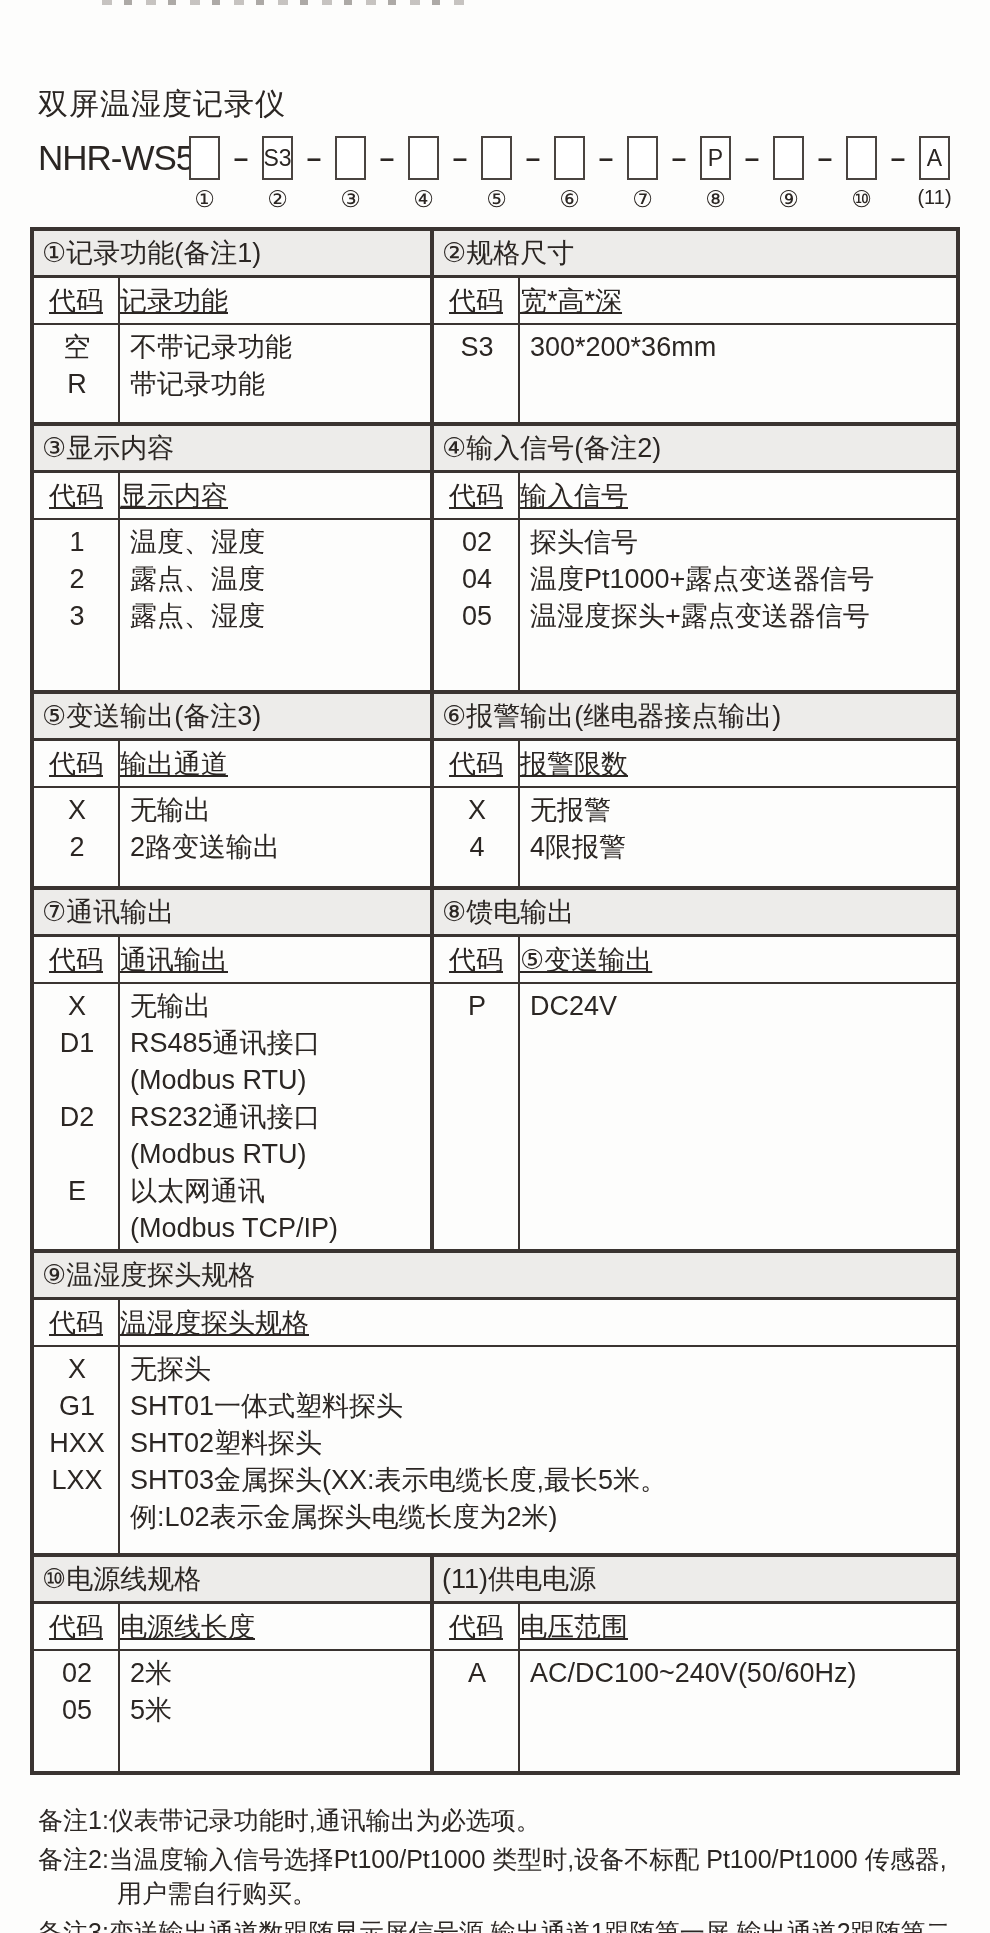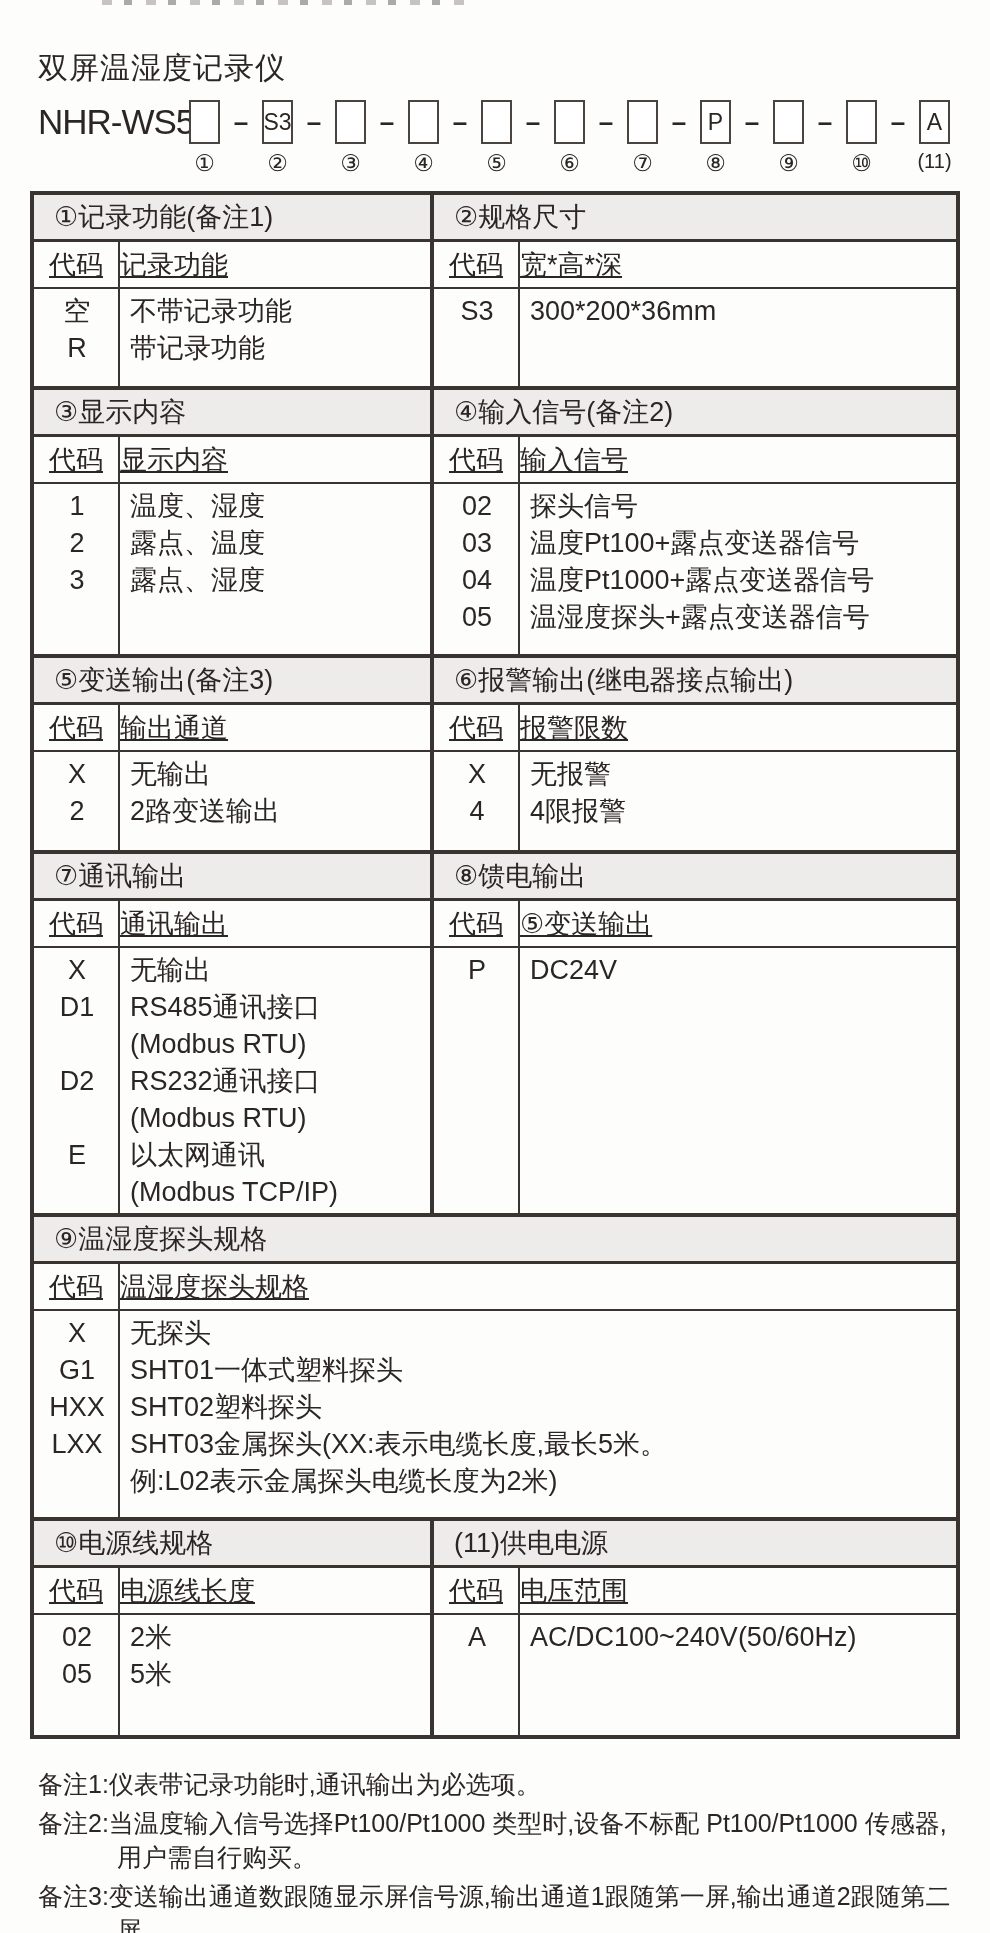"双屏温湿度记录仪" .doc-title { margin: 48px 0 0 38px -> 84px 0 0 38px }
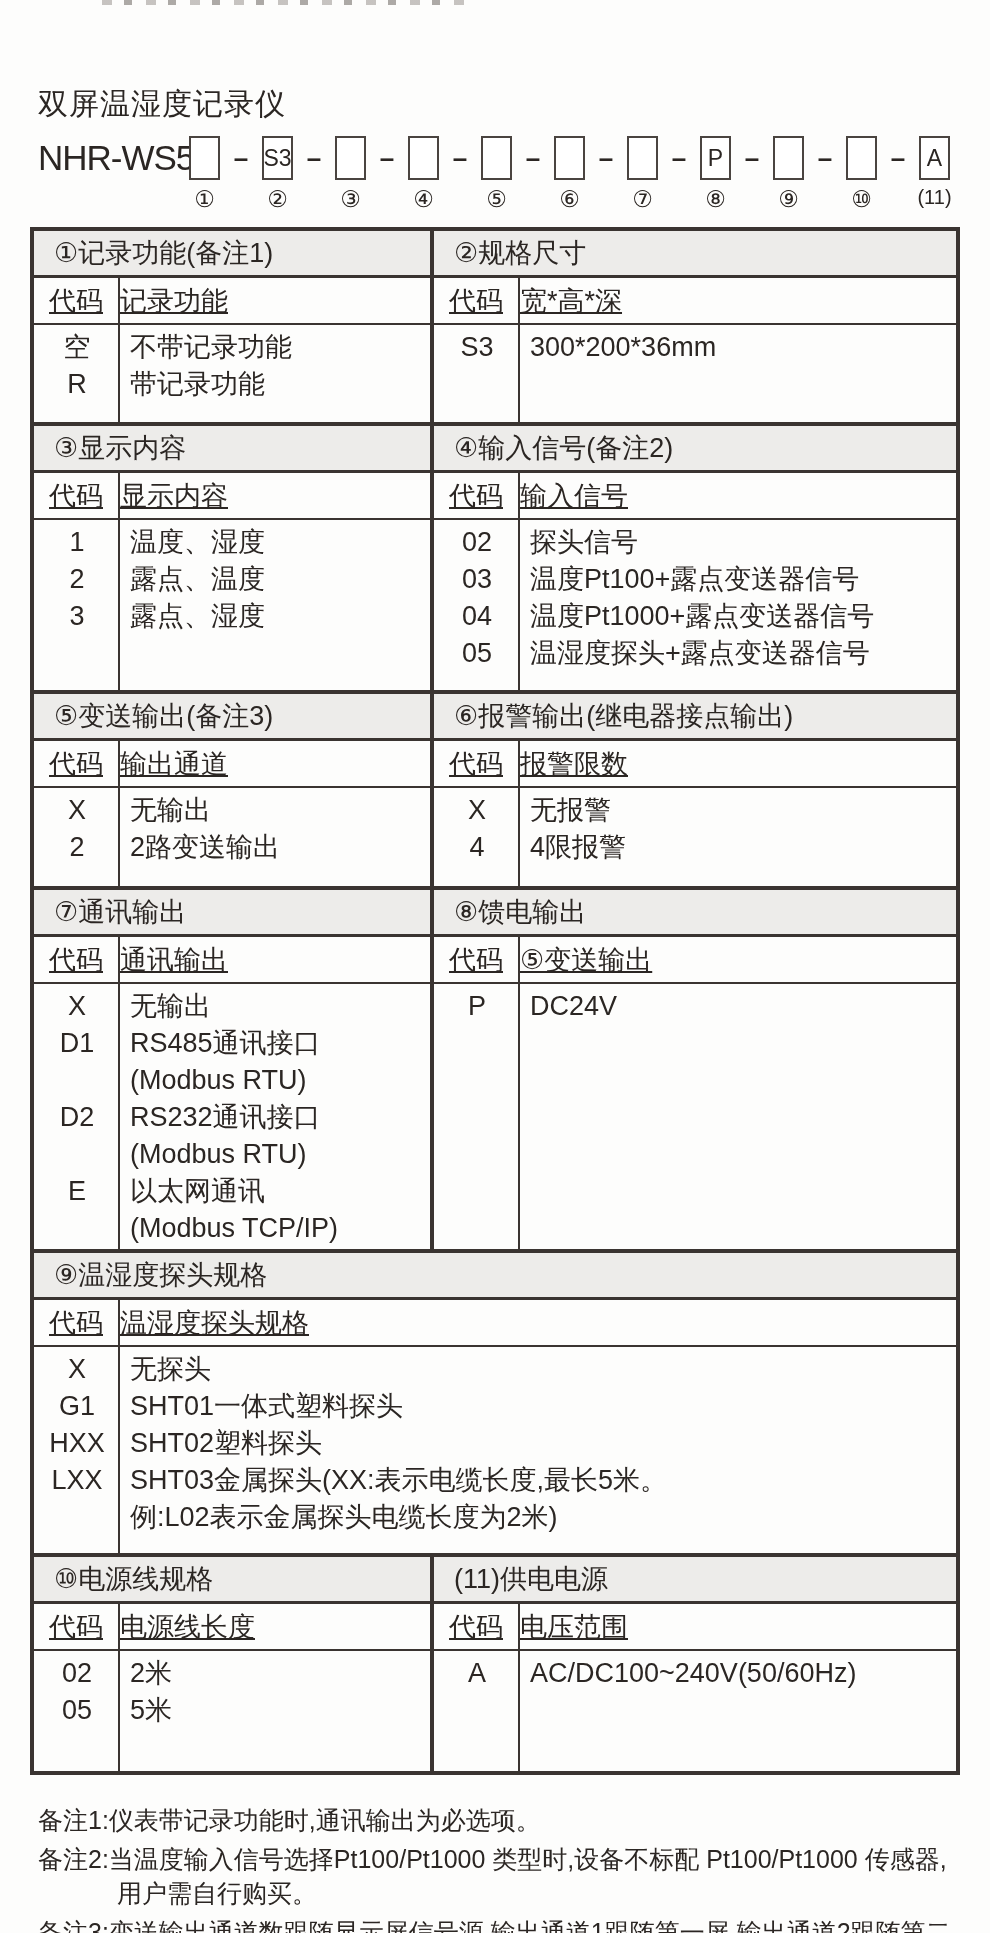"①记录功能(备注1)" .sec-title { padding-left: 20px -> 8px }
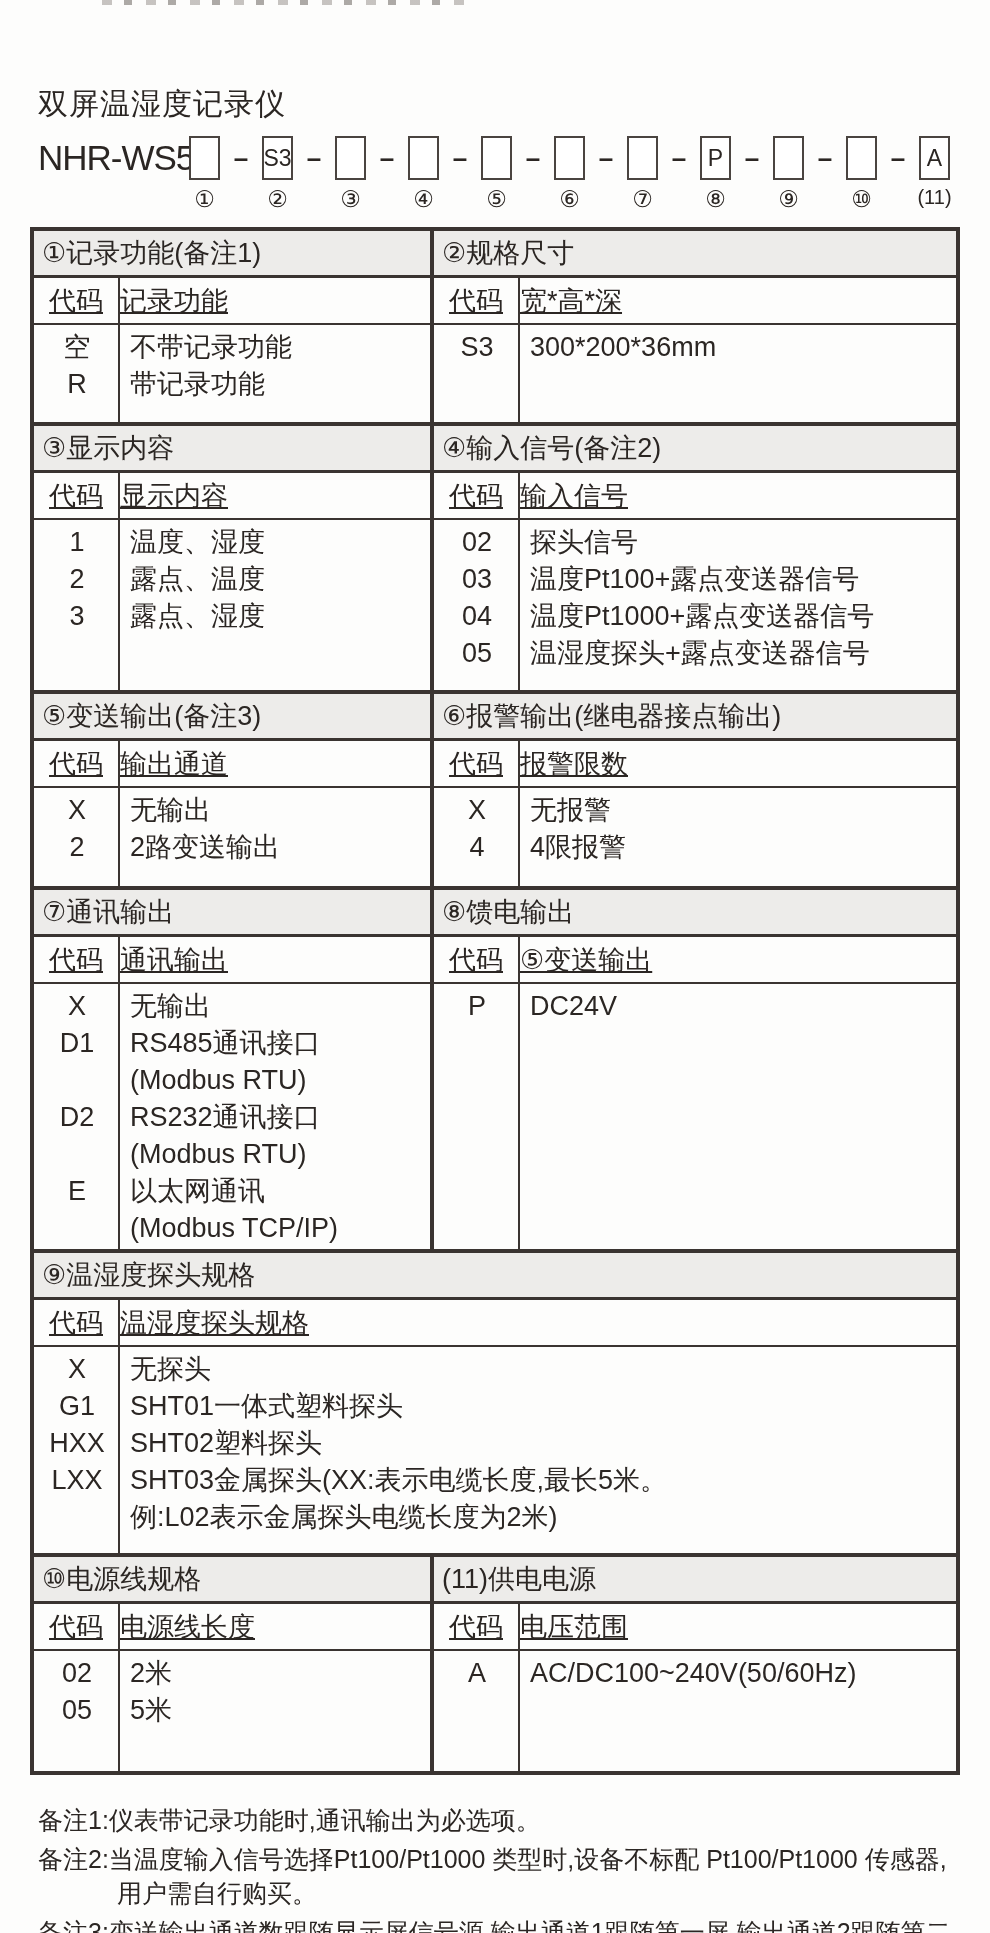"03" div.row { html: <div> <div>03</div> <div>温度Pt100+露点变送器信号</div> </div> -> none }
